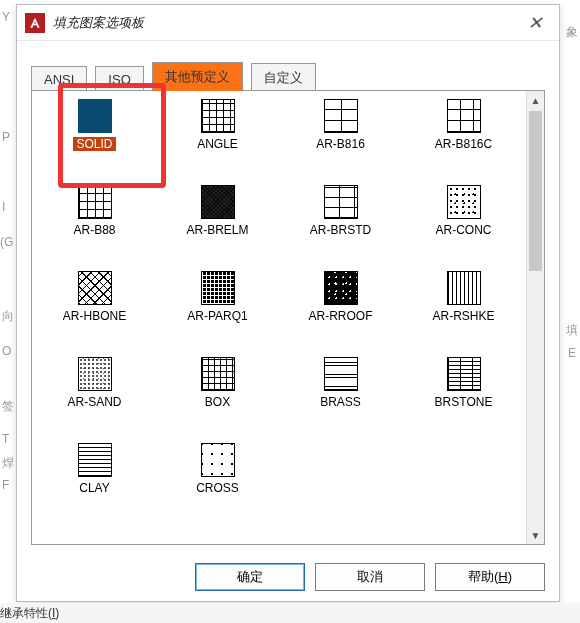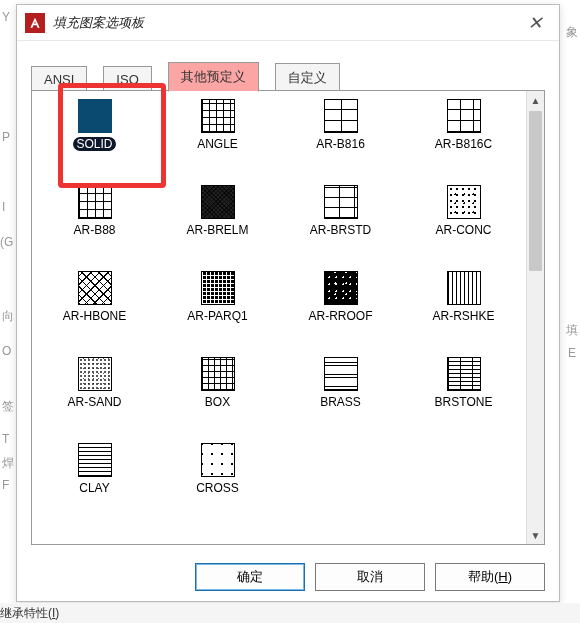"ANSI" .tabs { gap: 16px -> 8px }
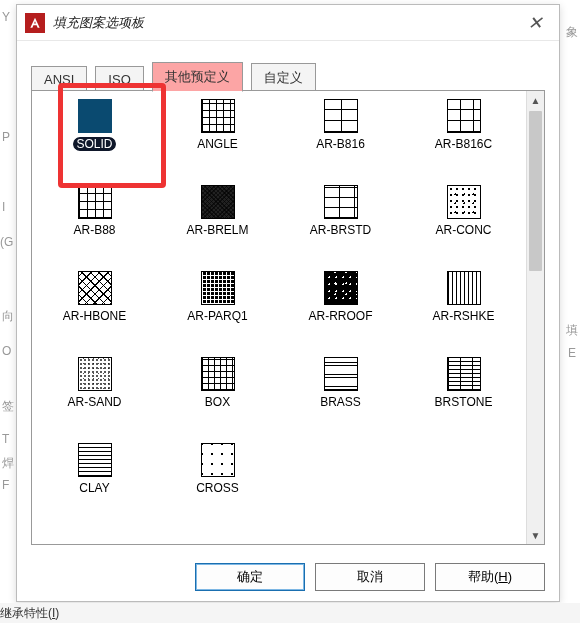"其他预定义" .tab.active { background: #fca5a5 -> #f97316 }
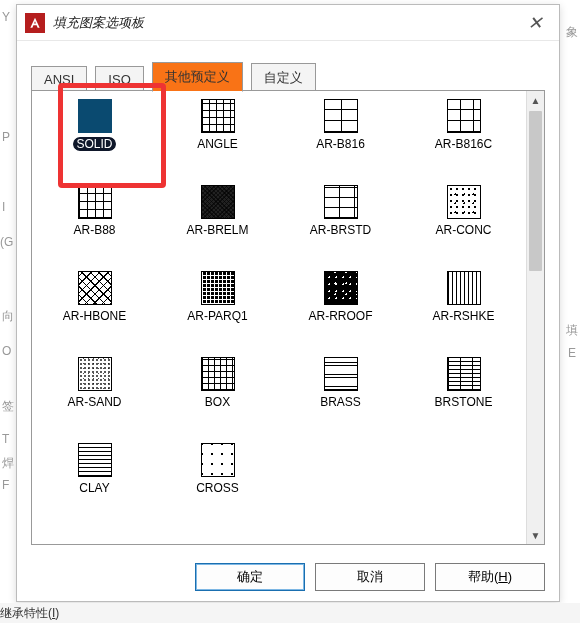"SOLID" .pattern-item.selected .pattern-label { background: #0f172a -> #c2410c; border-radius: 7px -> none }
